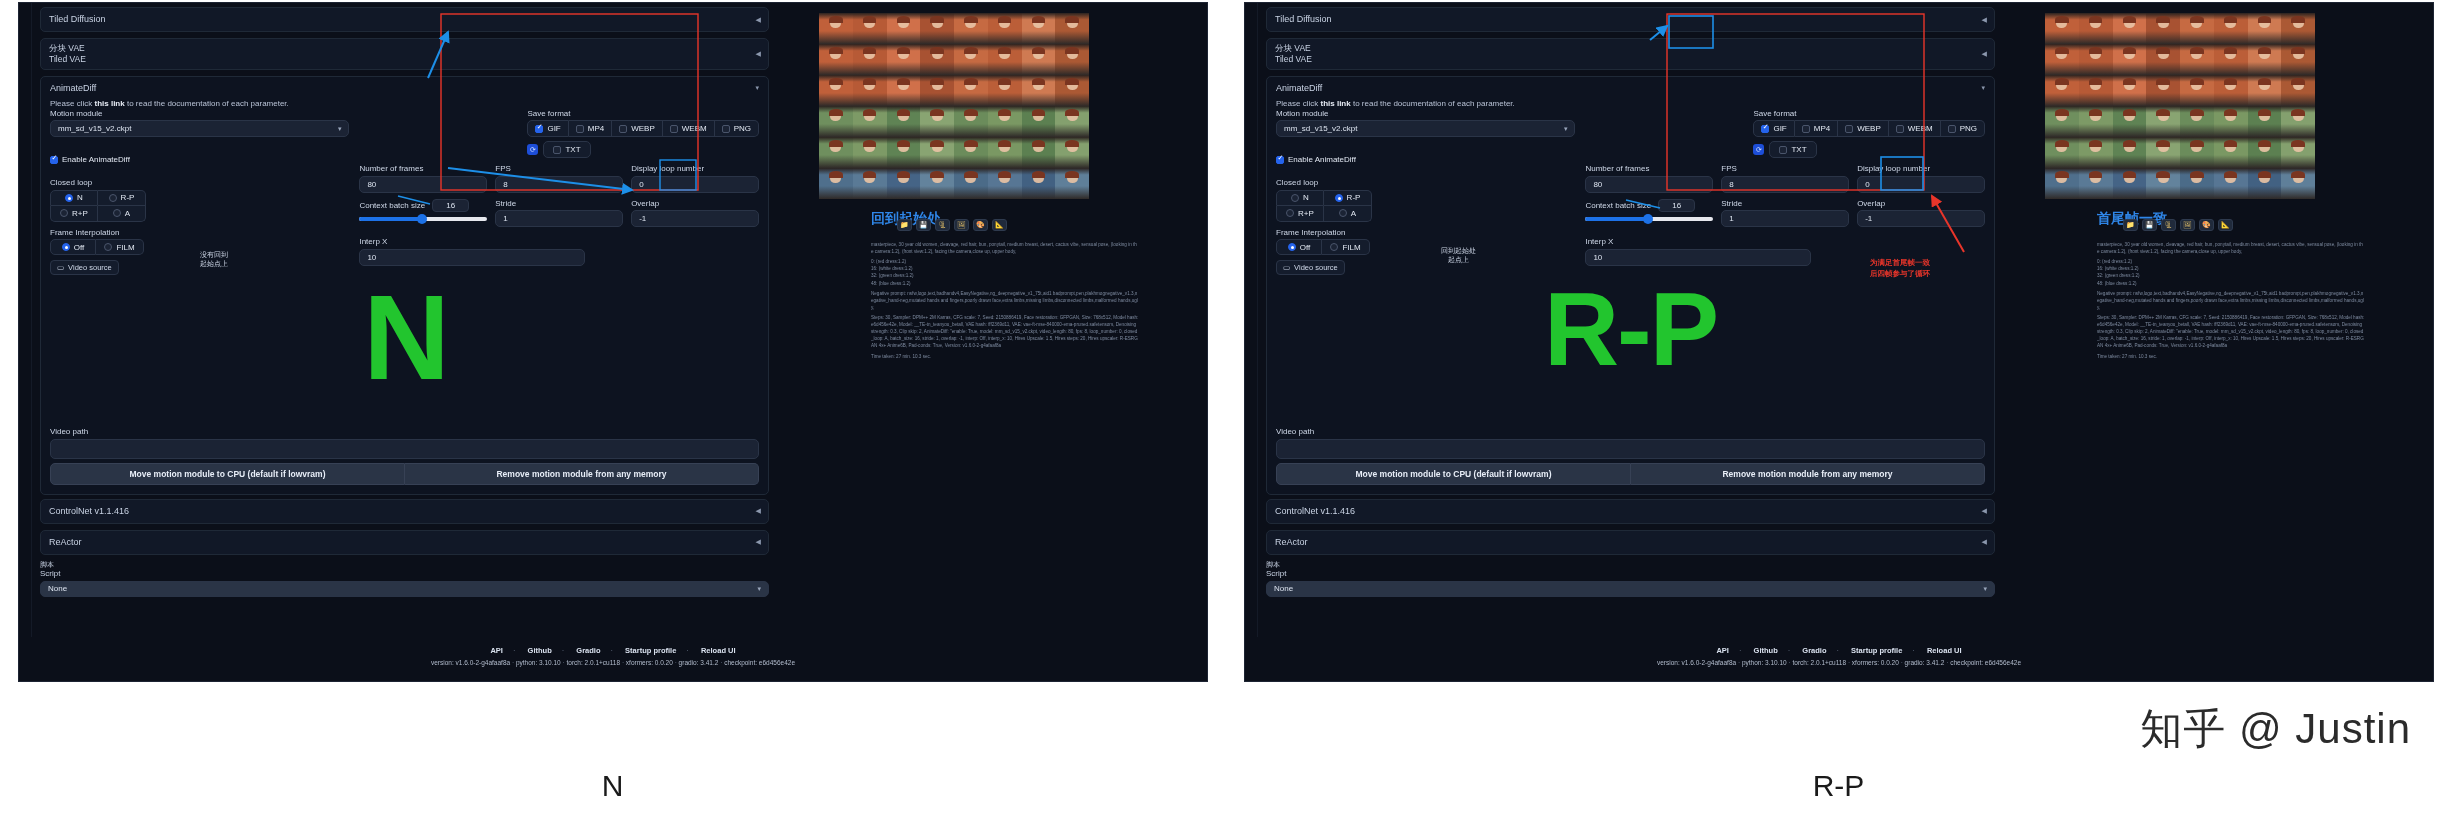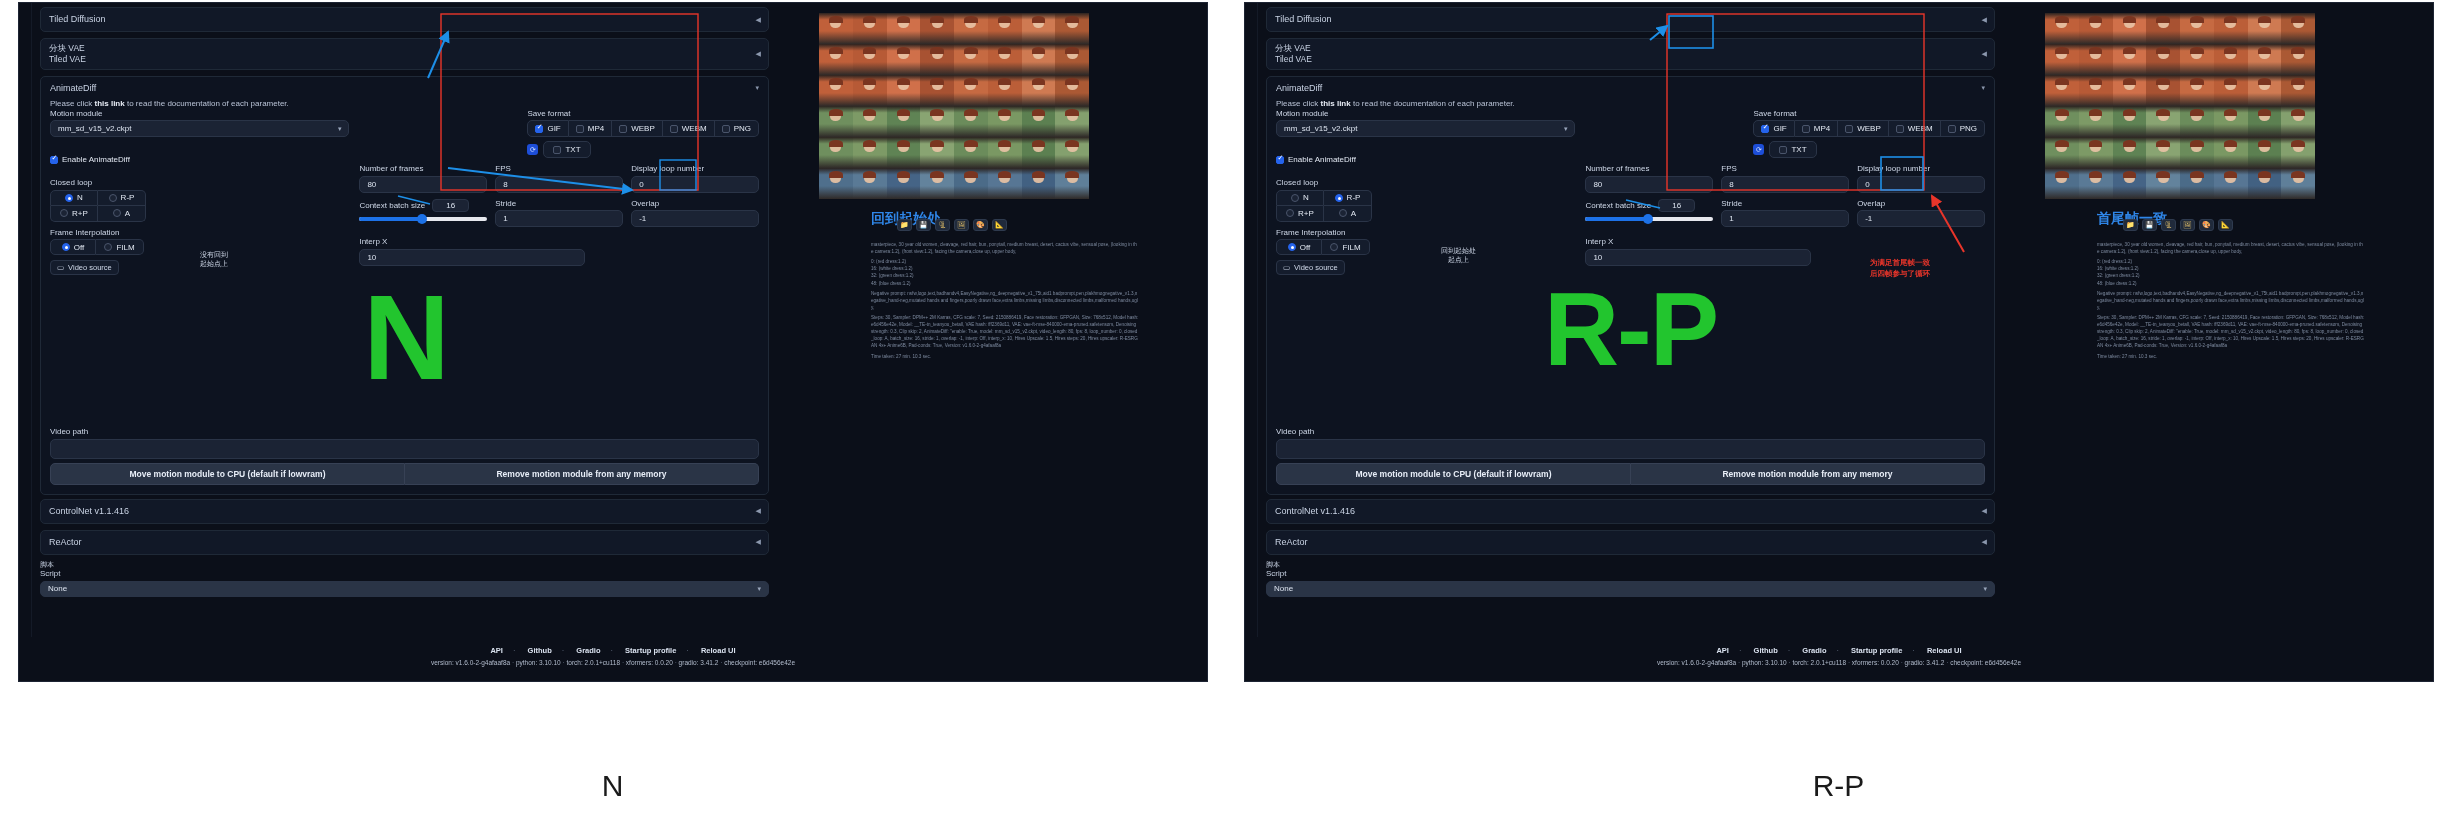"知乎 @ Justin" div.watermark { html: none -> <div>知乎 @ Justin</div> }
